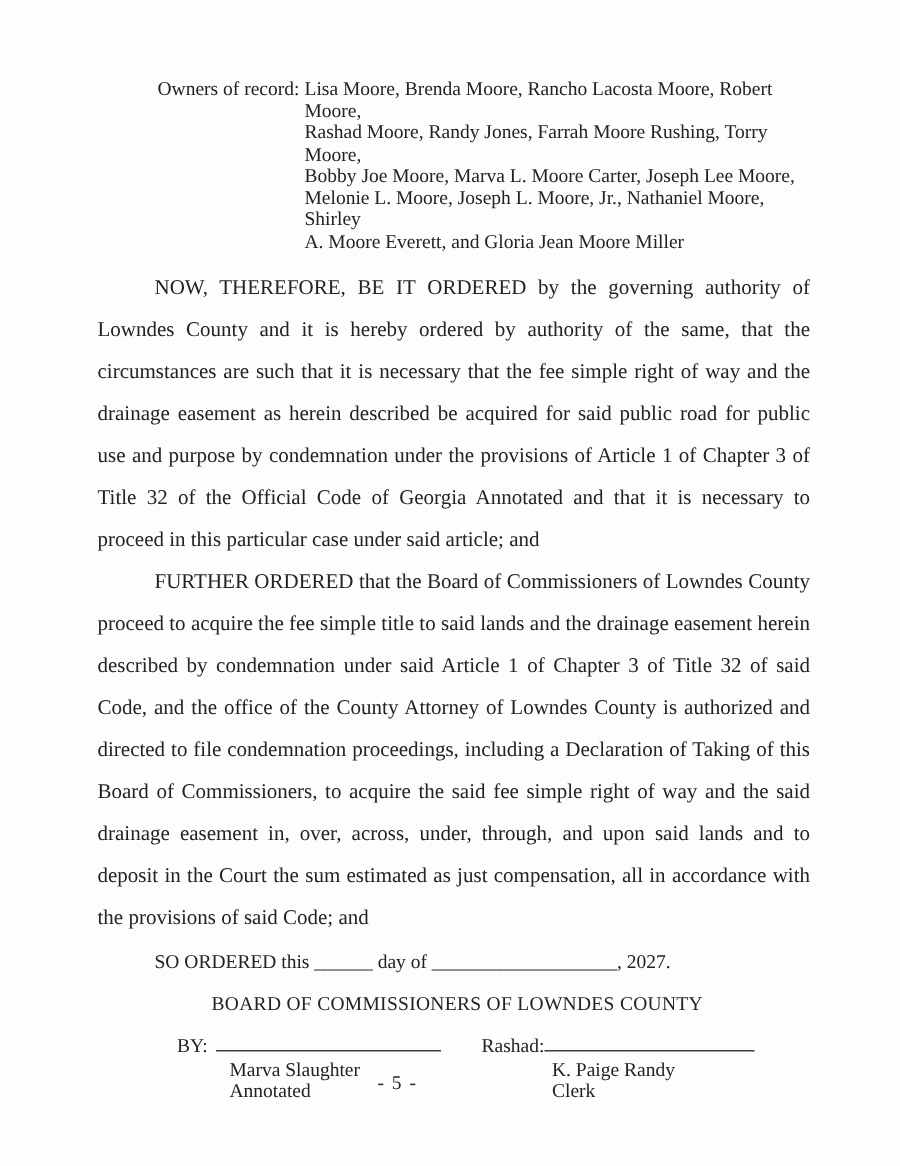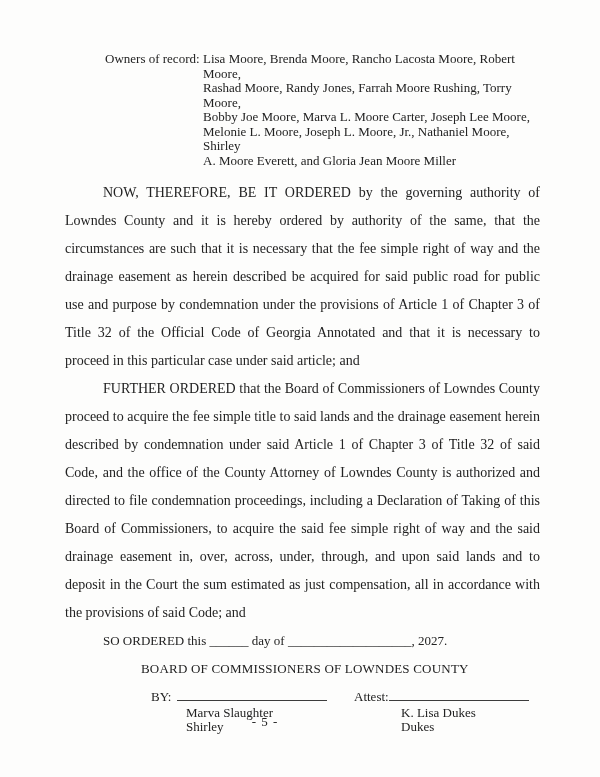"BY:" .sig-col-by { margin-left: 86px -> 53px }
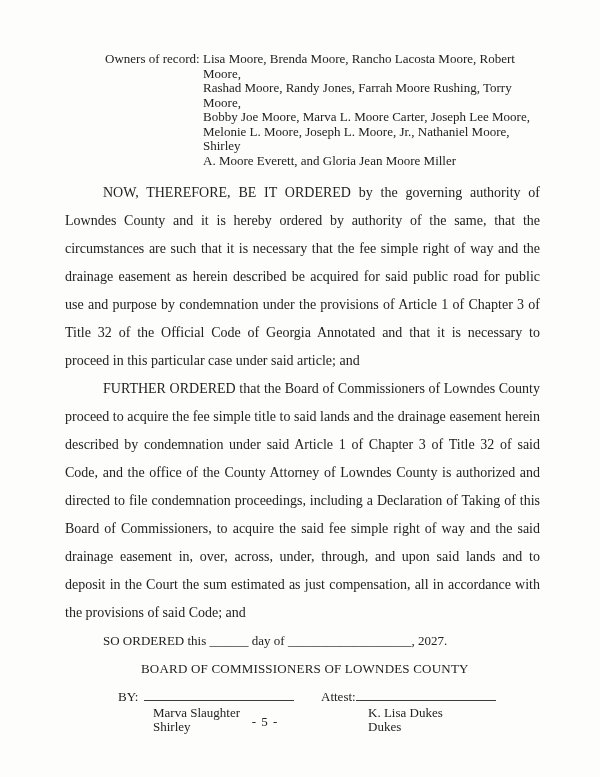"Attest:" span { text: Attest -> Rashad }
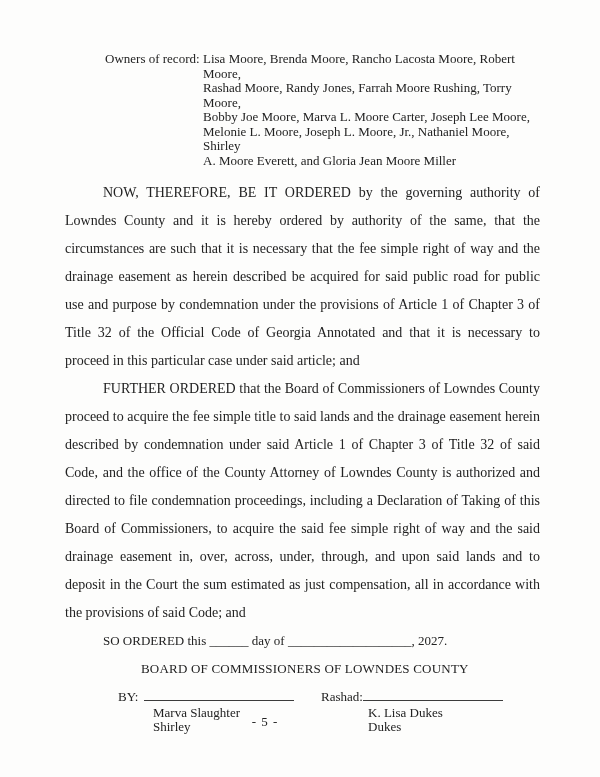"K. Lisa Dukes" div.sig-name { text: Lisa Dukes -> Paige Randy }
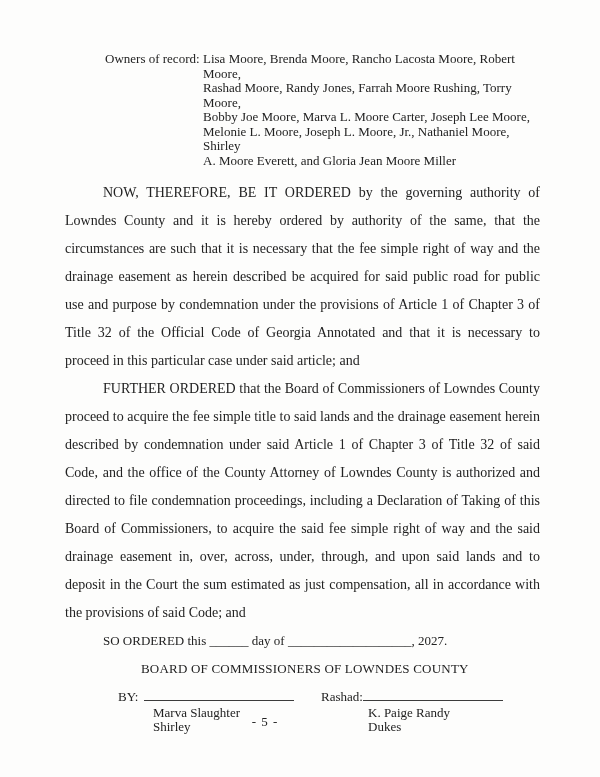"Shirley" div.sig-title { text: Shirley -> Annotated }
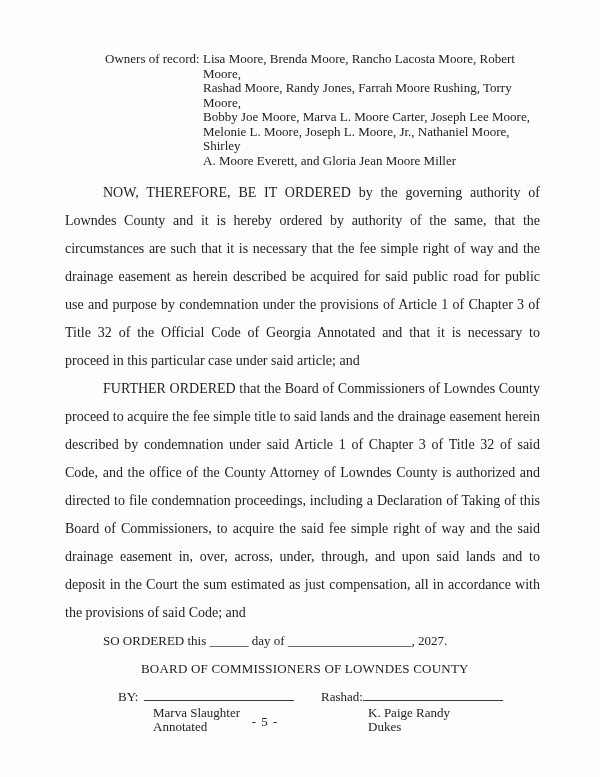"Dukes" div.sig-title { text: Dukes -> Clerk }
